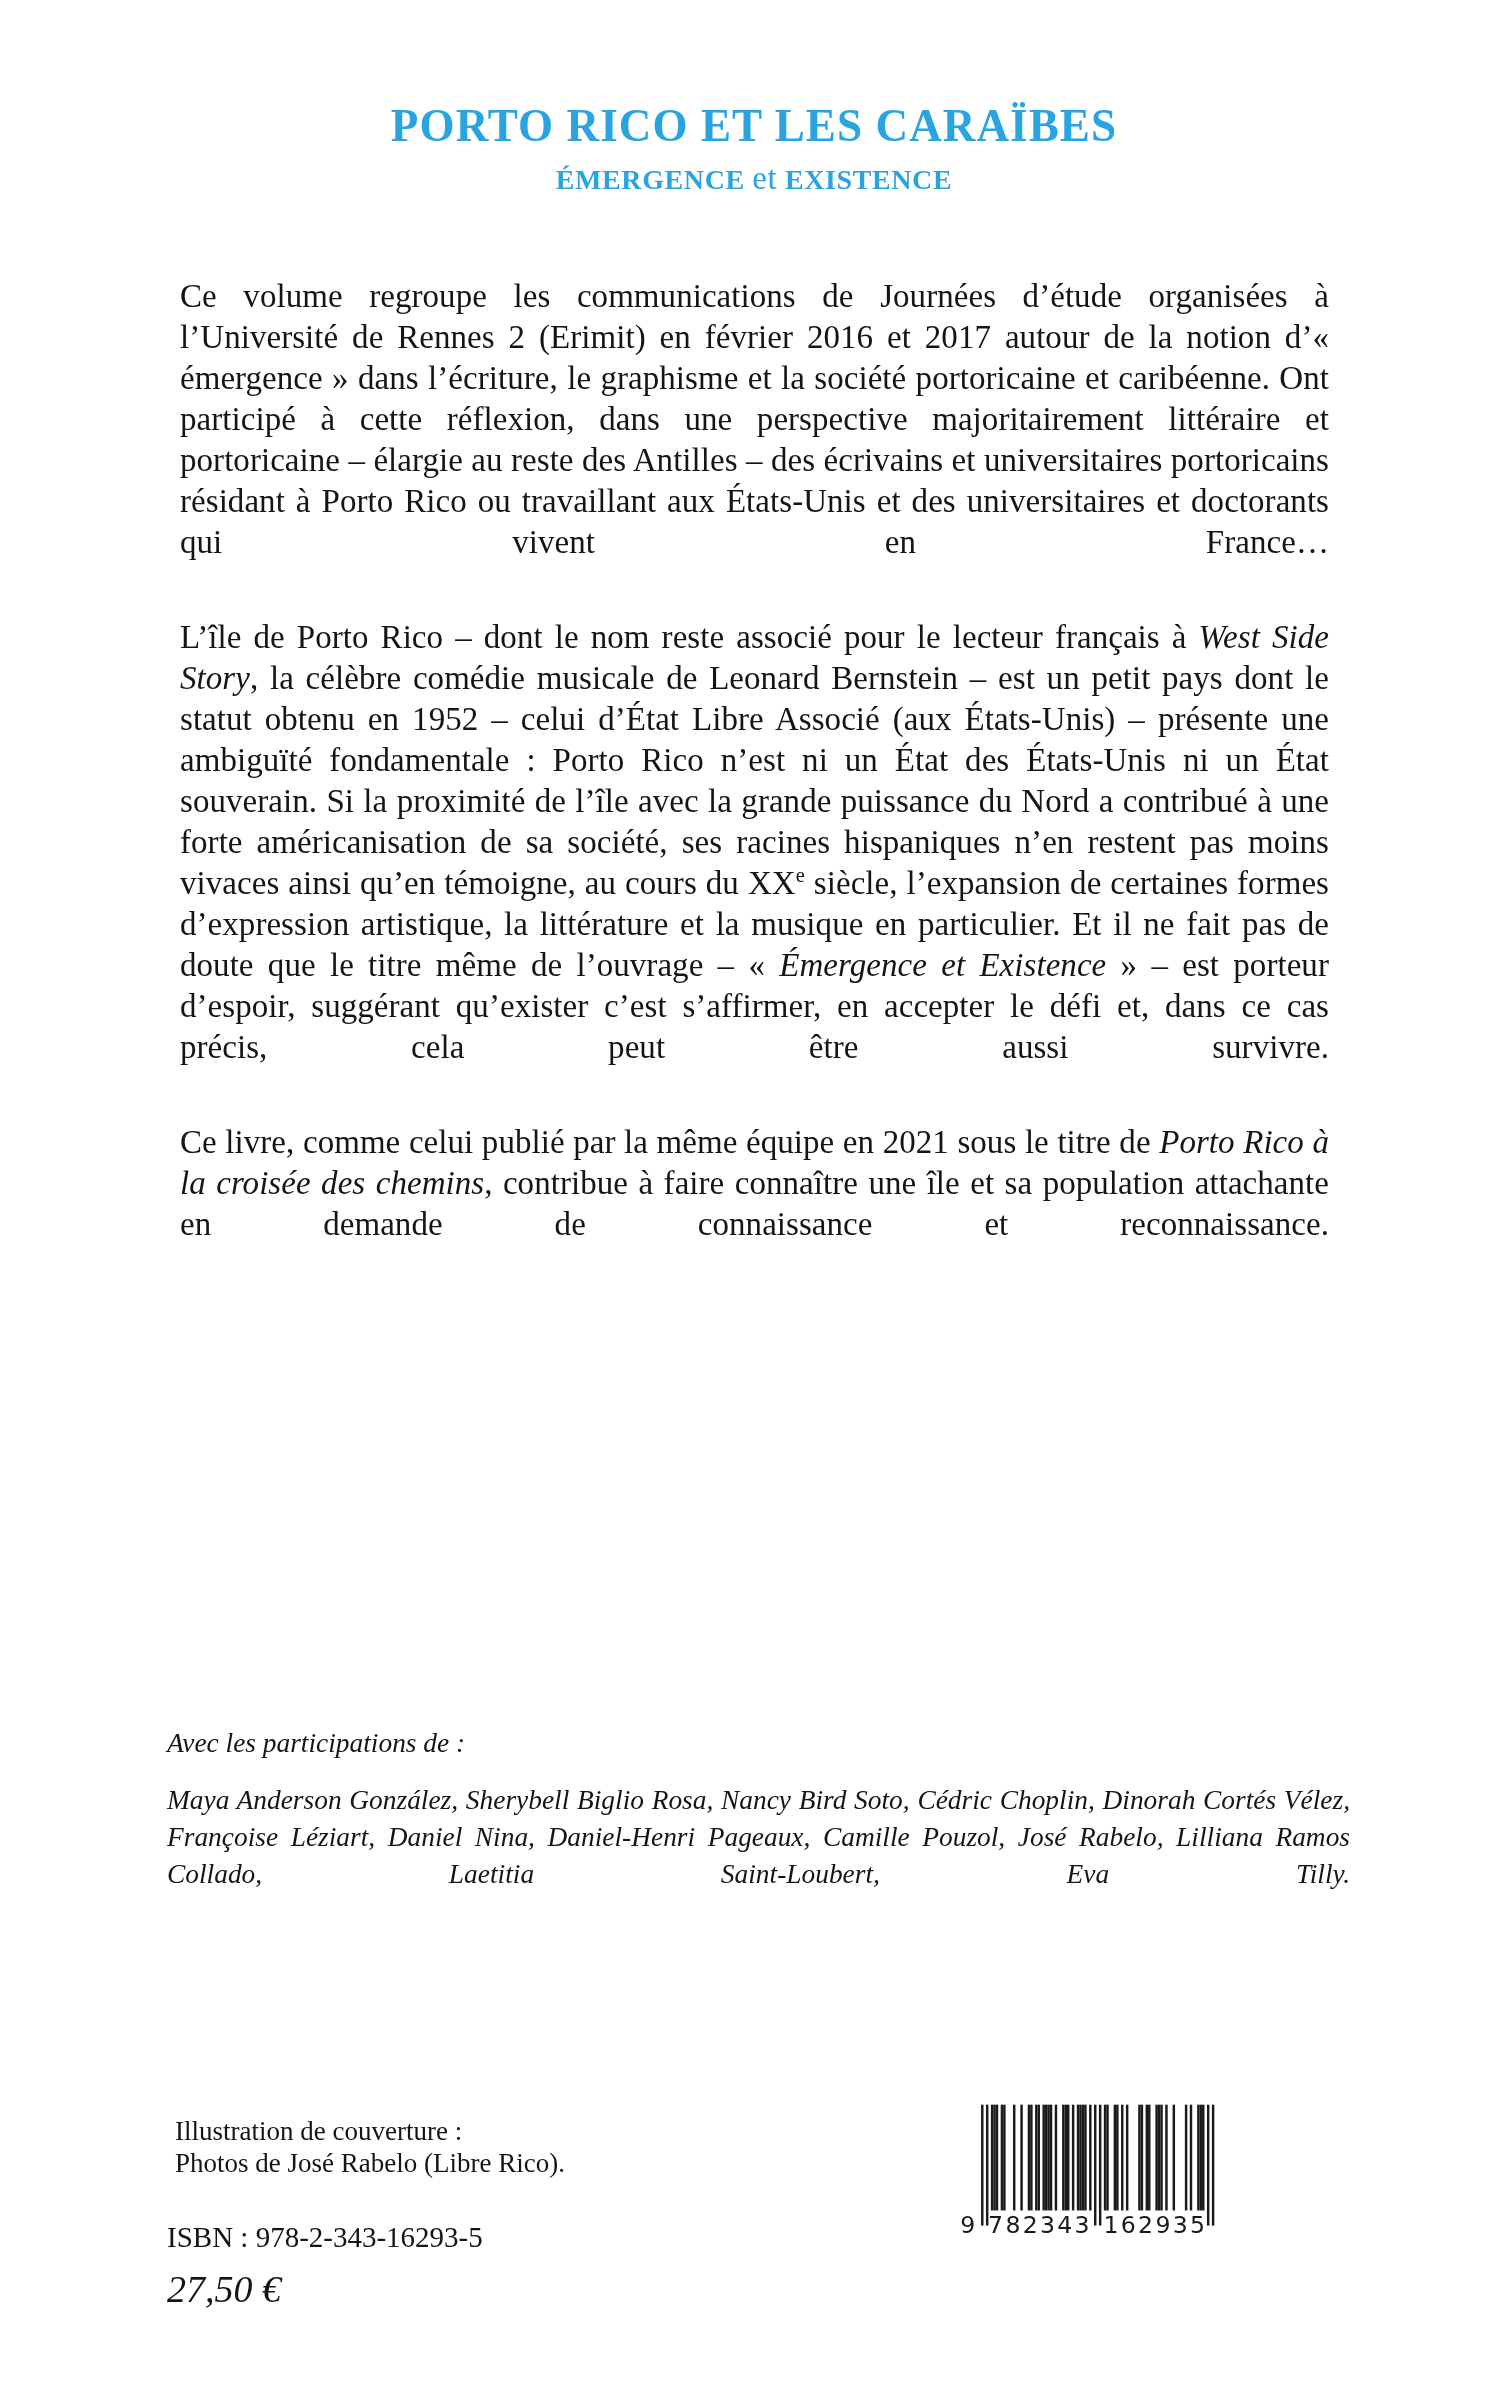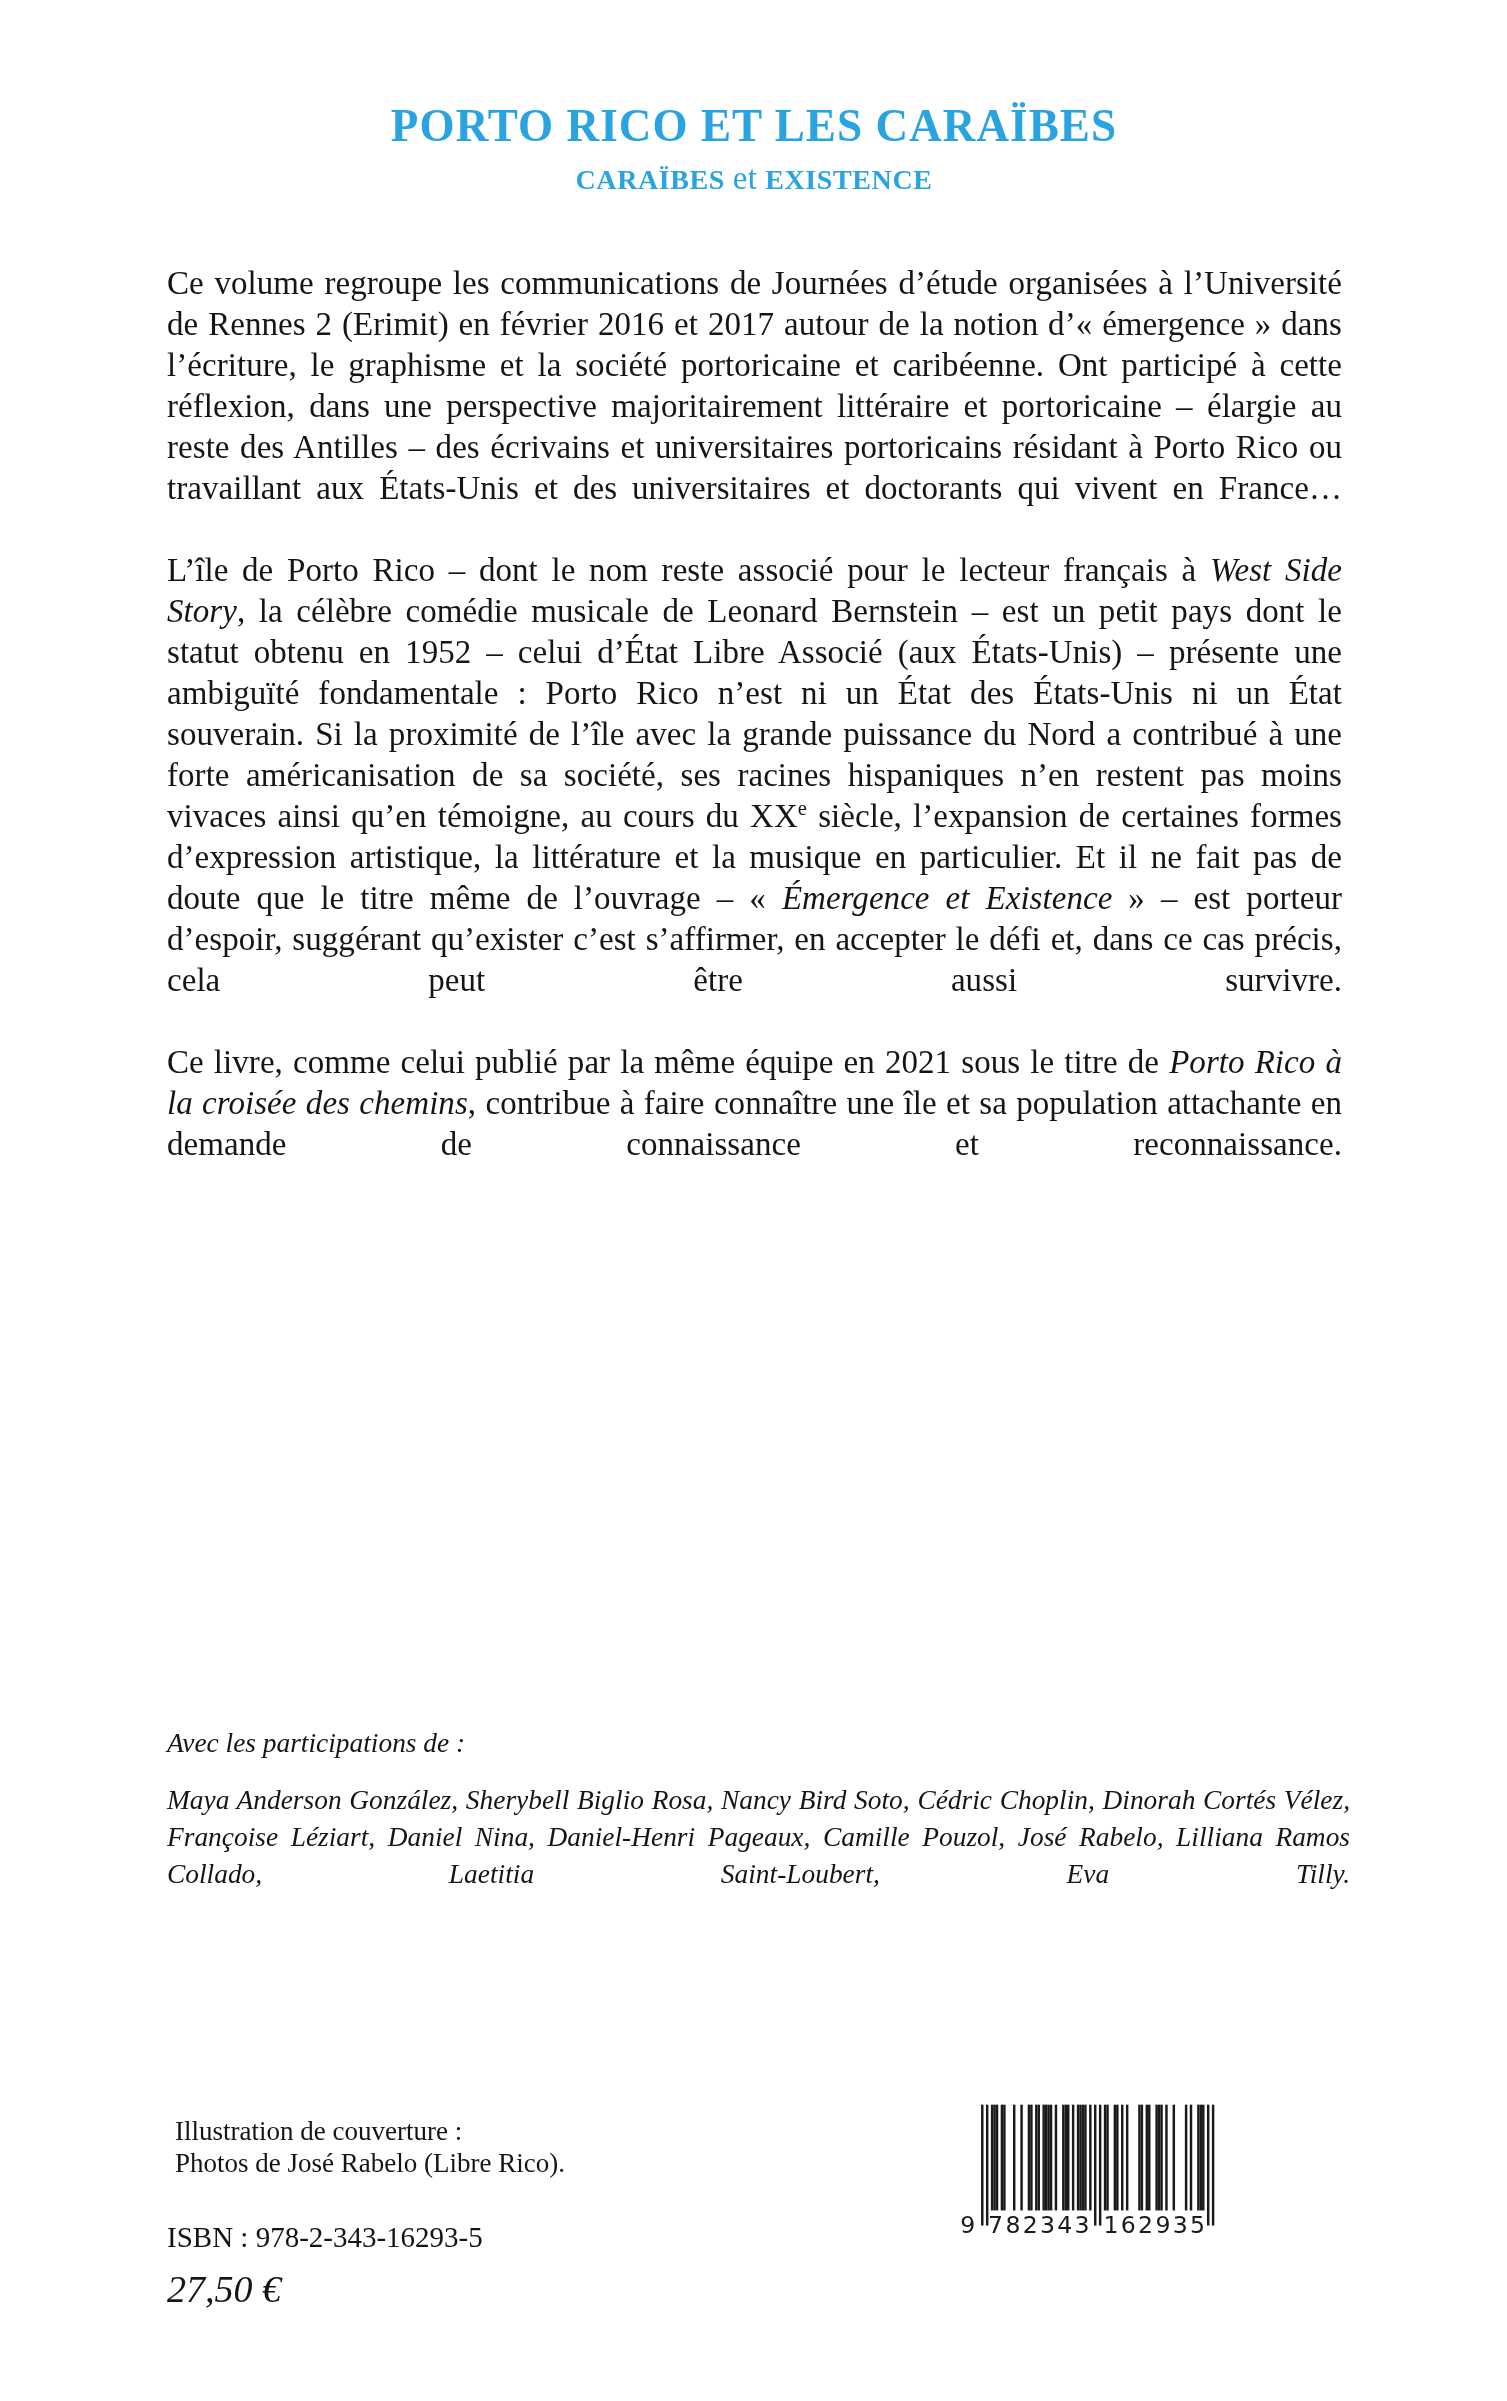"CARAÏBES" span { text: CARAÏBES -> ÉMERGENCE }
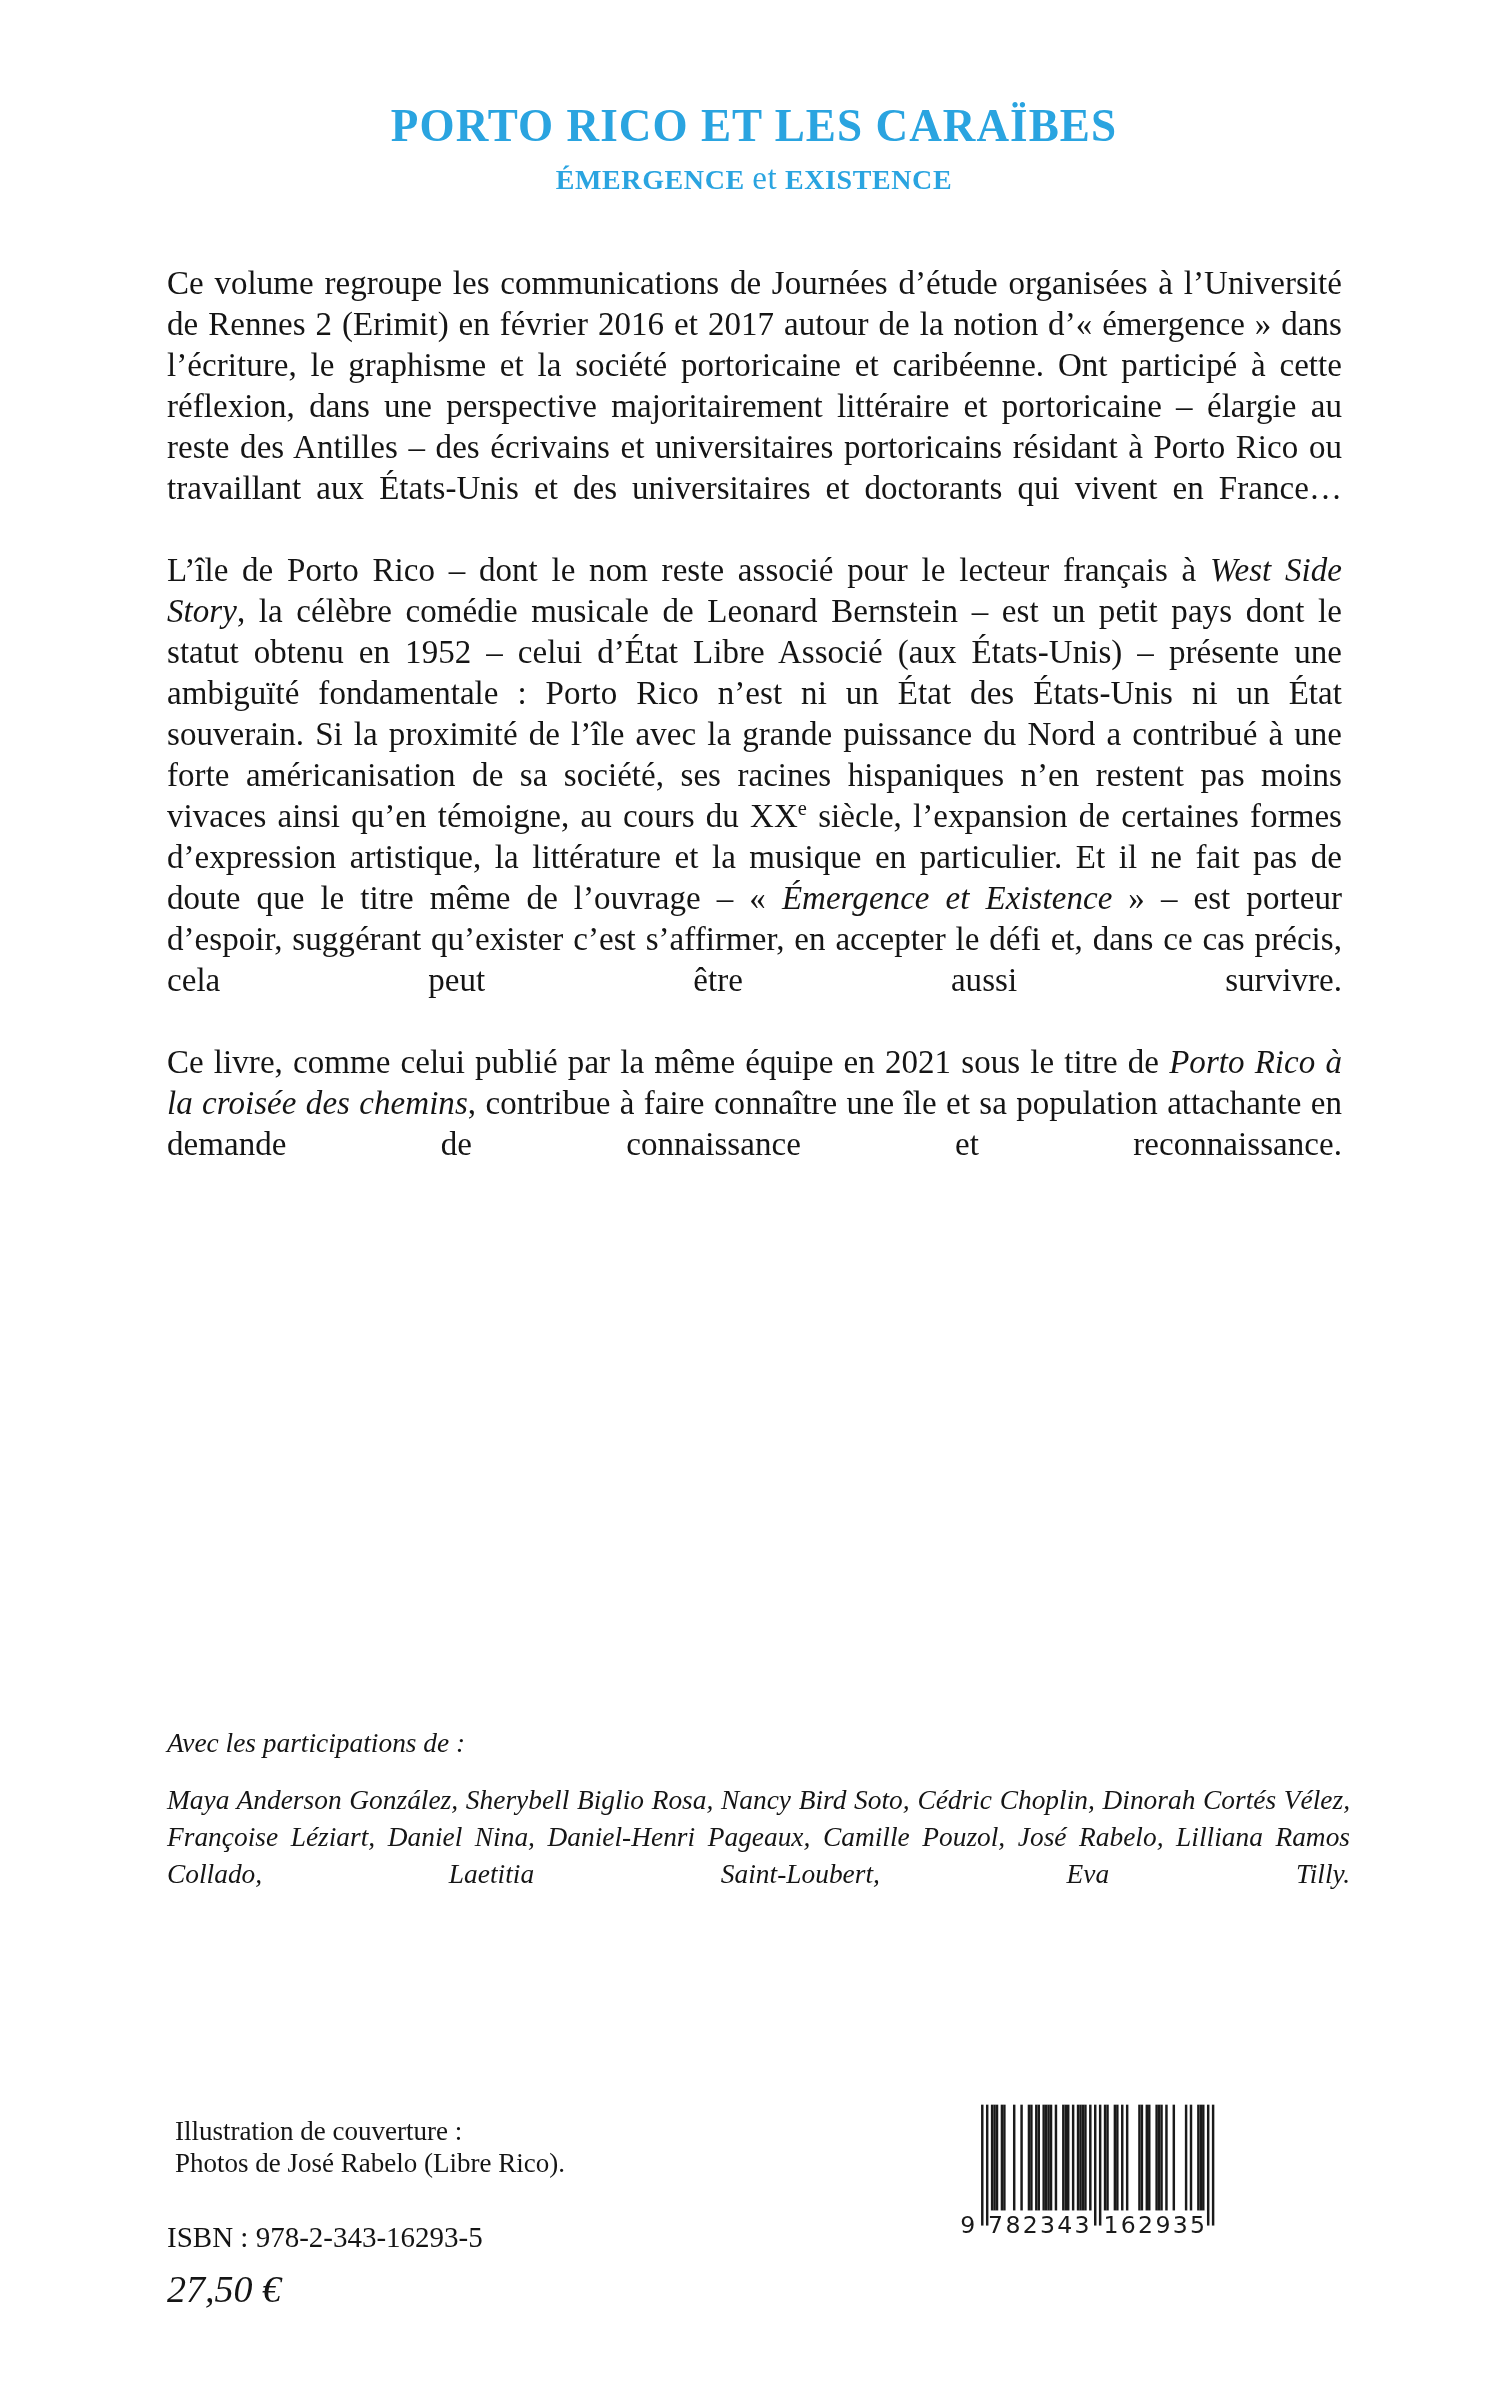"Ce volume regroupe les communications" .blurb p { margin: 0 -> 13px }
